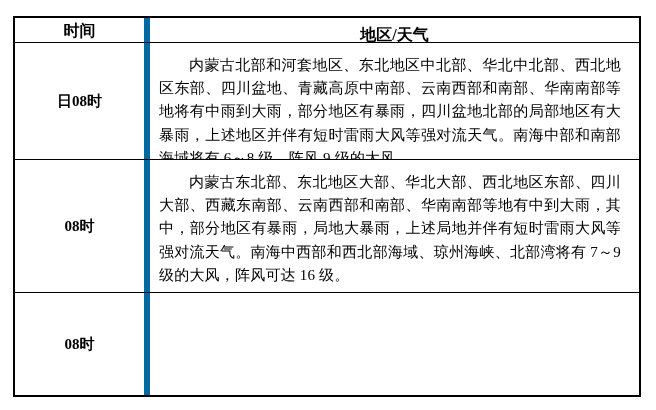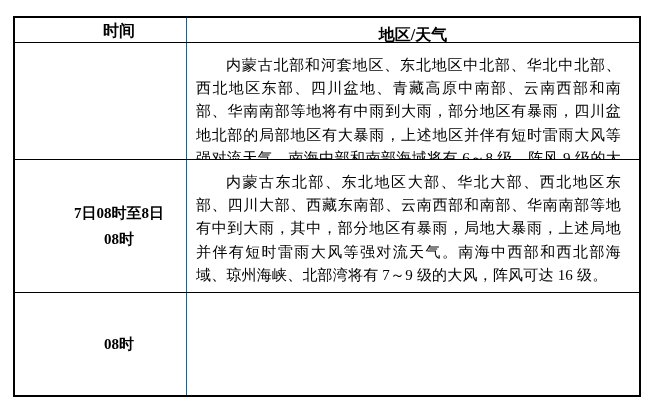"时间" .cell-time { border-right: 1px solid #0369a1 -> 6px solid #0369a1; margin-left: 37px -> none }
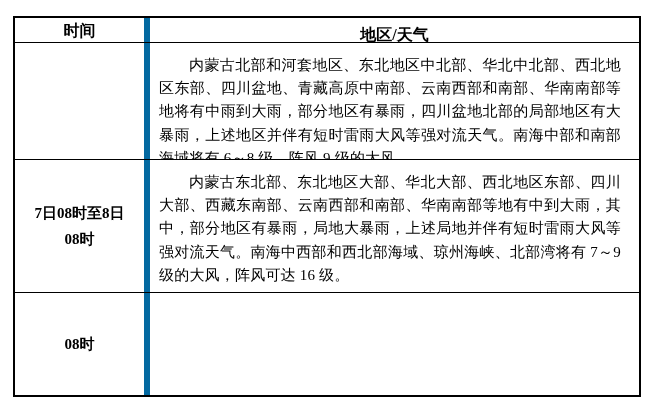"日08时" span.time-line { html: none -> <span>日08时</span> }
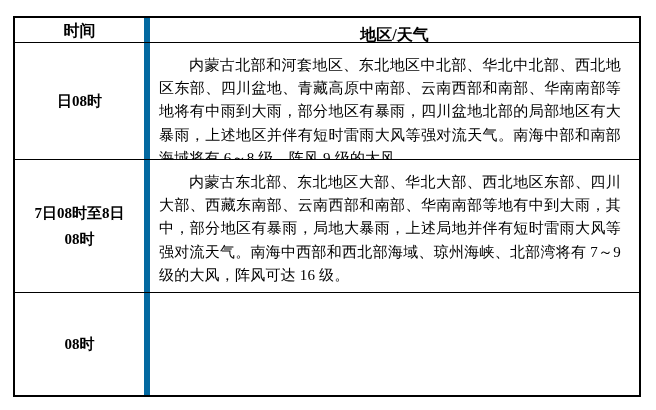"7日08时至8日" span.time-line { html: <span>7日08时至8日</span> -> none }
